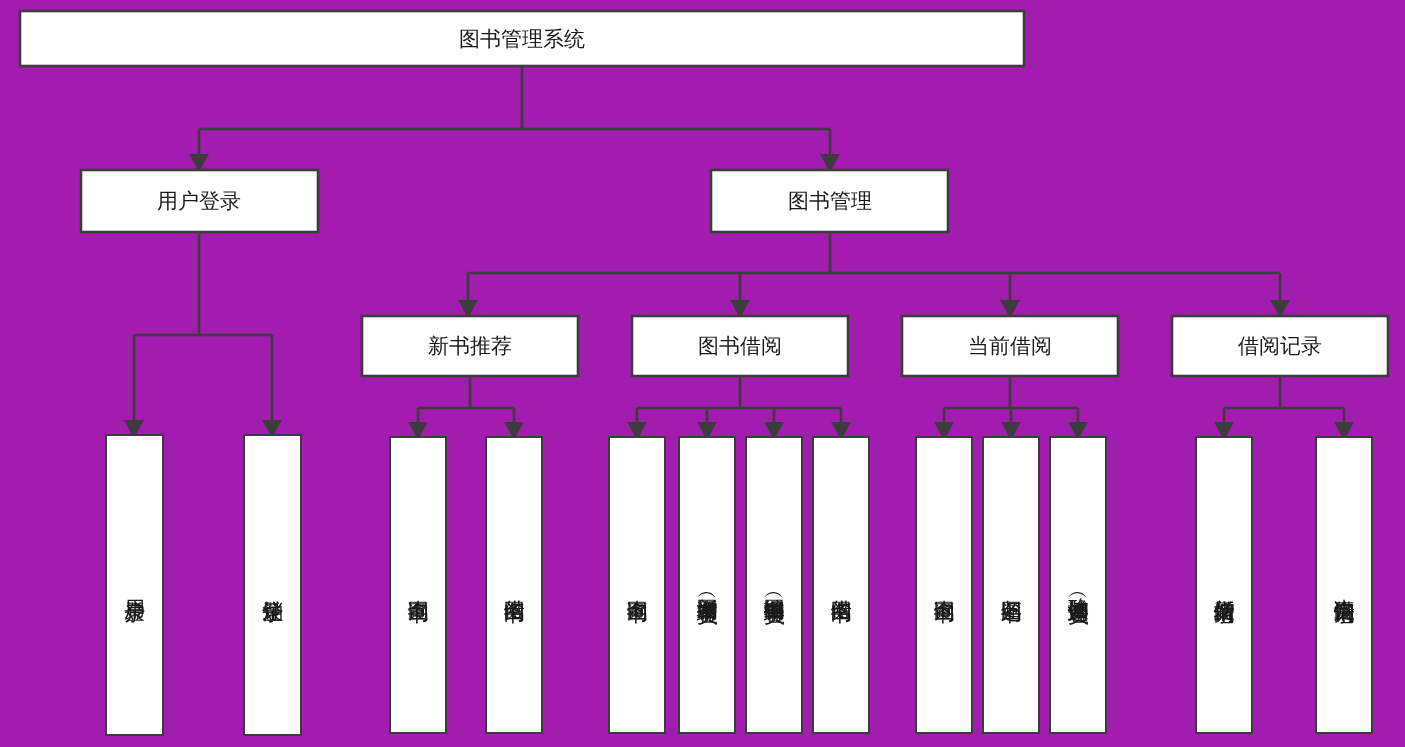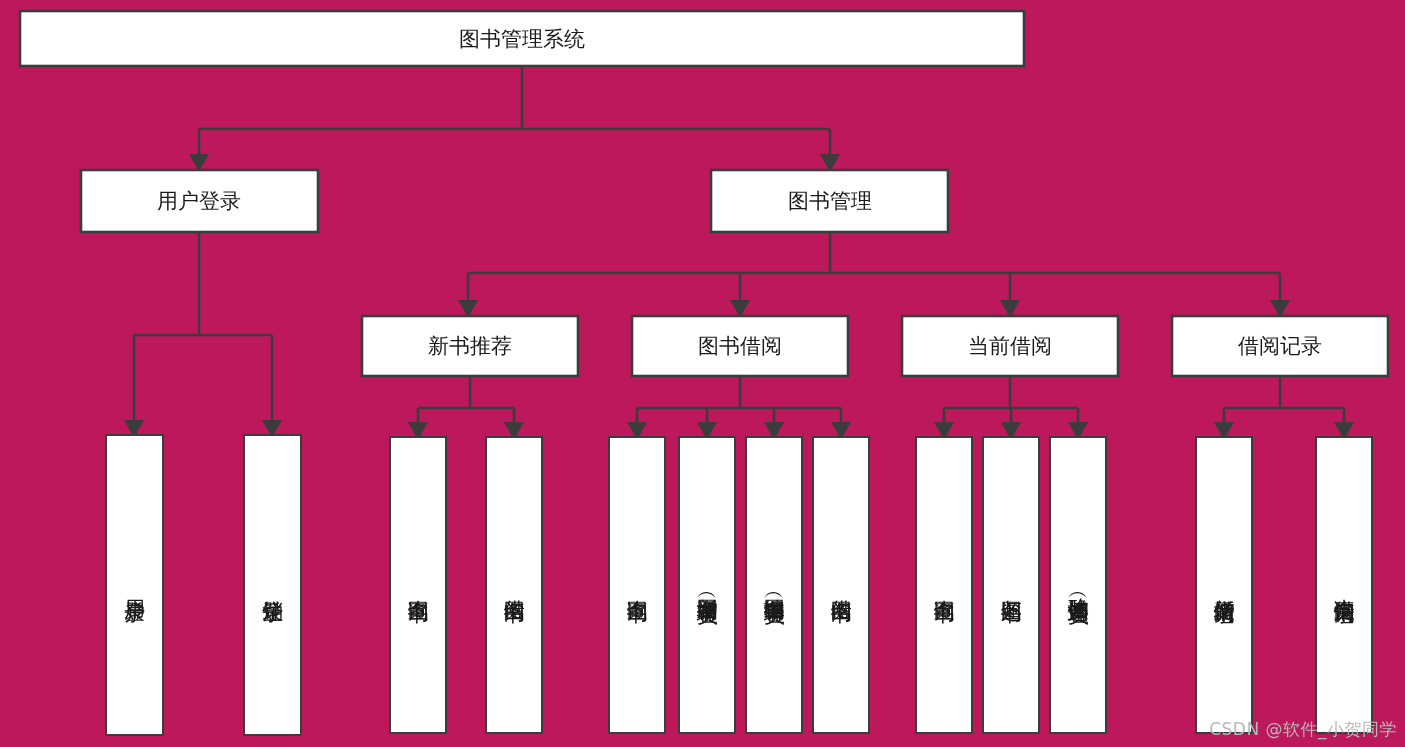"图书管理系统" #diagram-root { background: #be185d -> #a21caf }
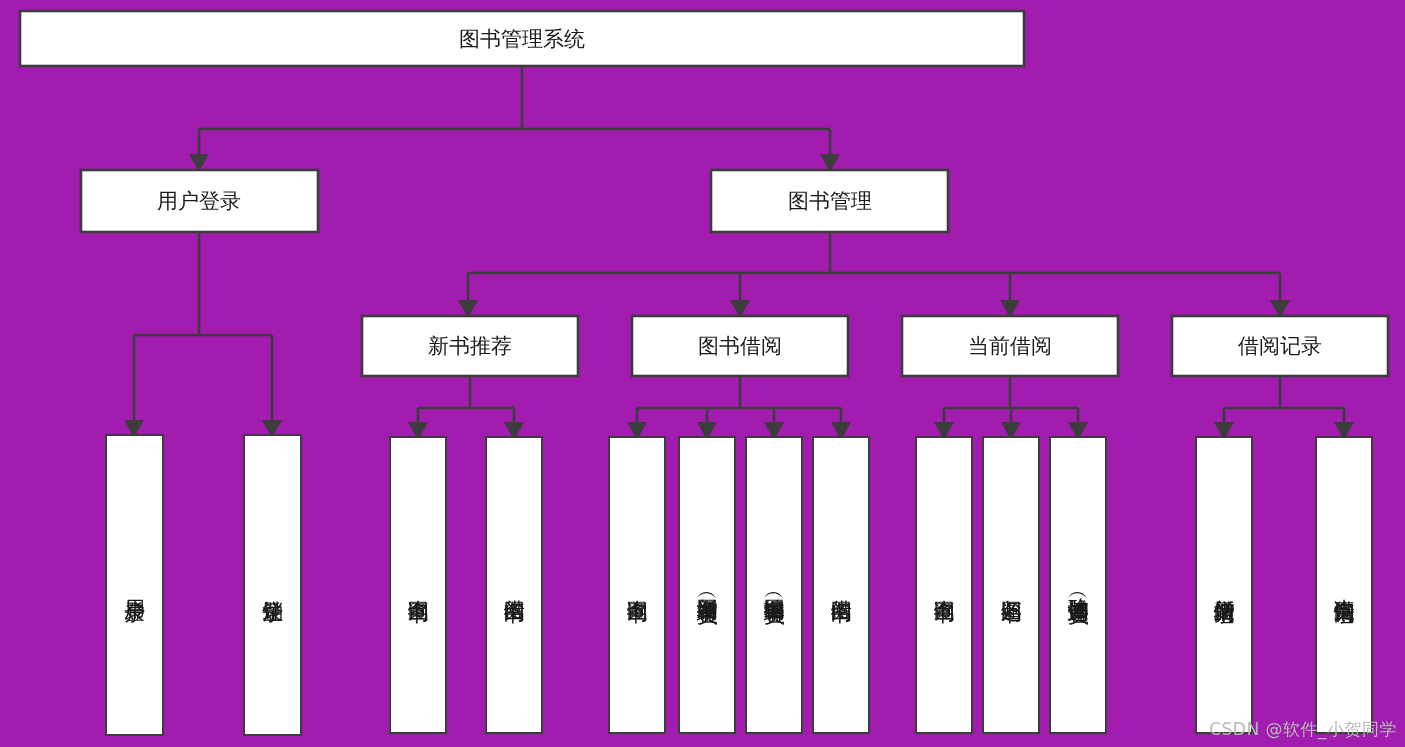"CSDN @软件_小贺同学" div.watermark { html: <div>CSDN @软件_小贺同学</div> -> none }
